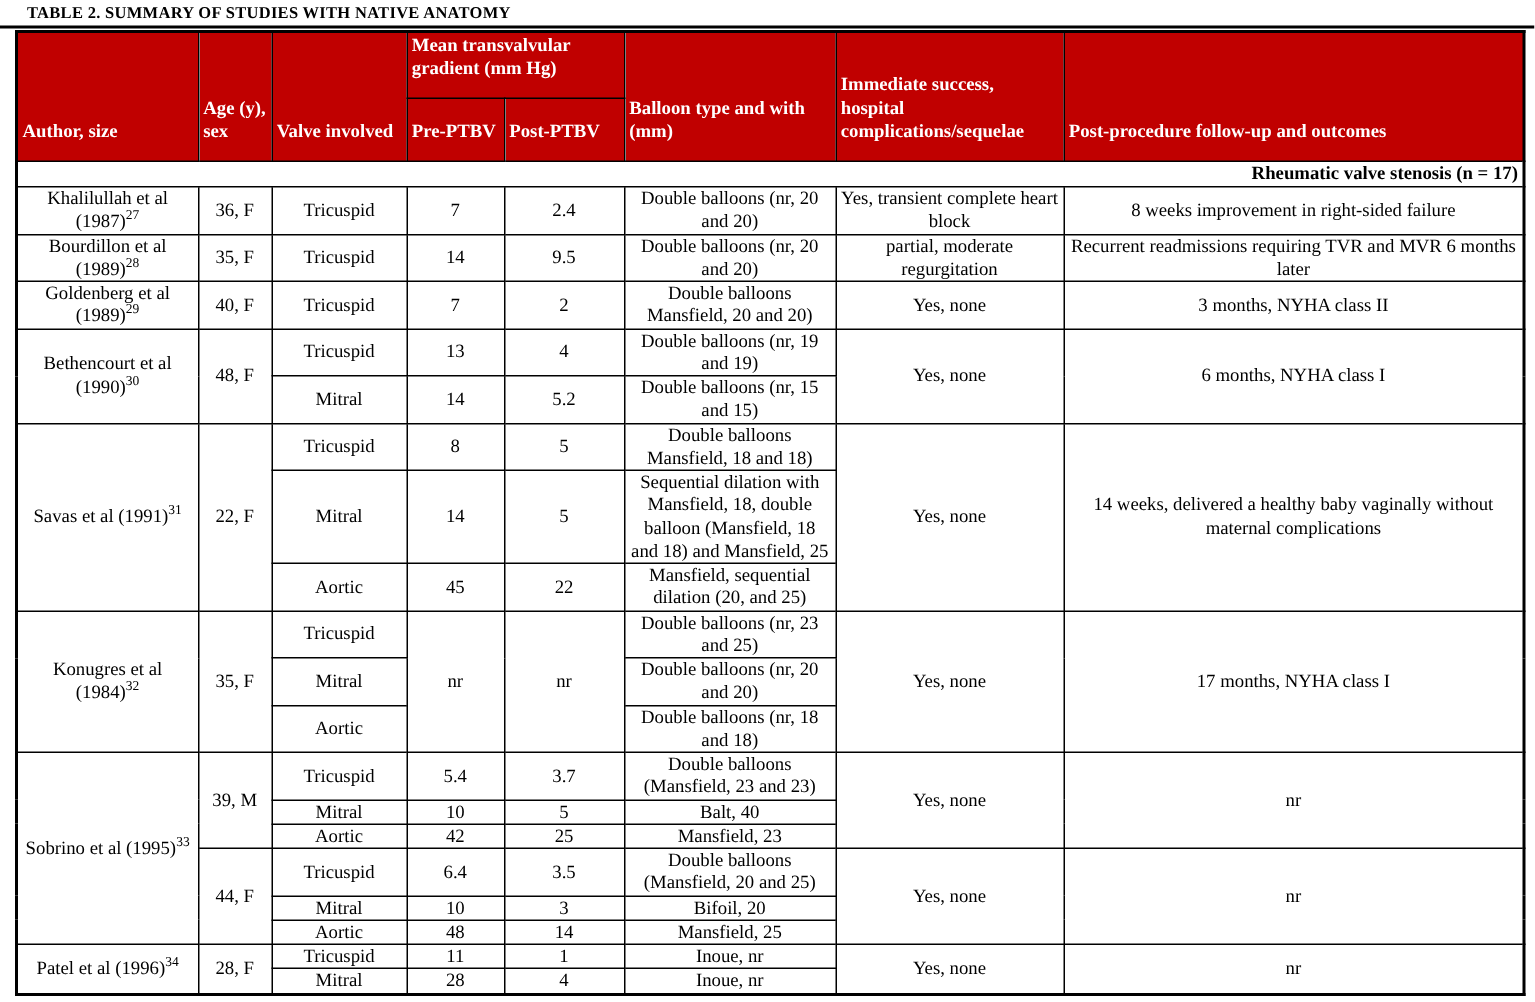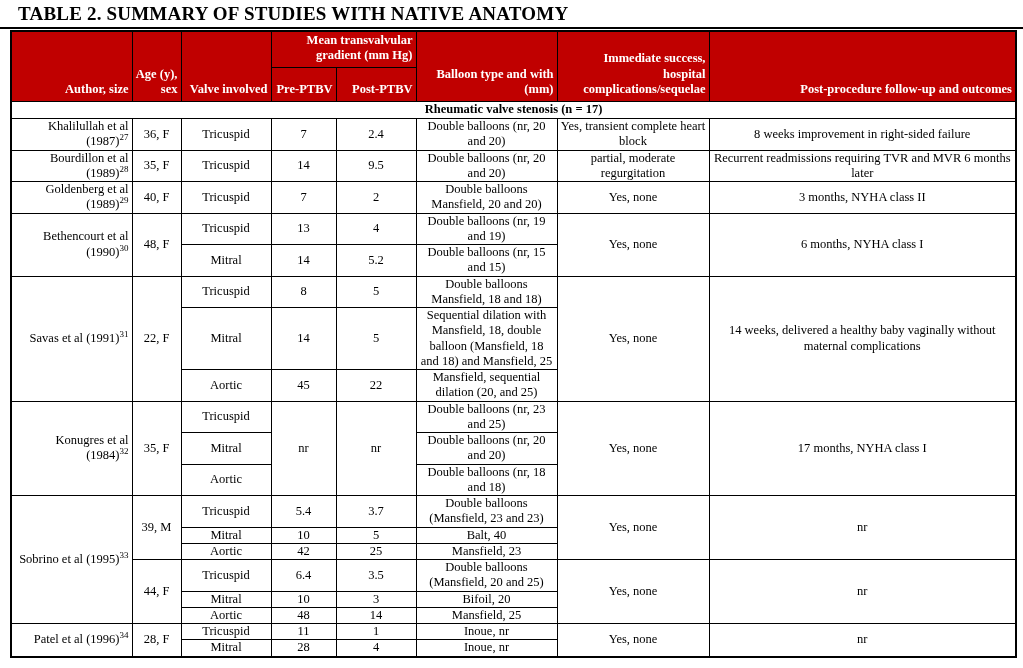"TABLE 2. SUMMARY OF STUDIES" .page-title { font-size: 19px -> 11px }
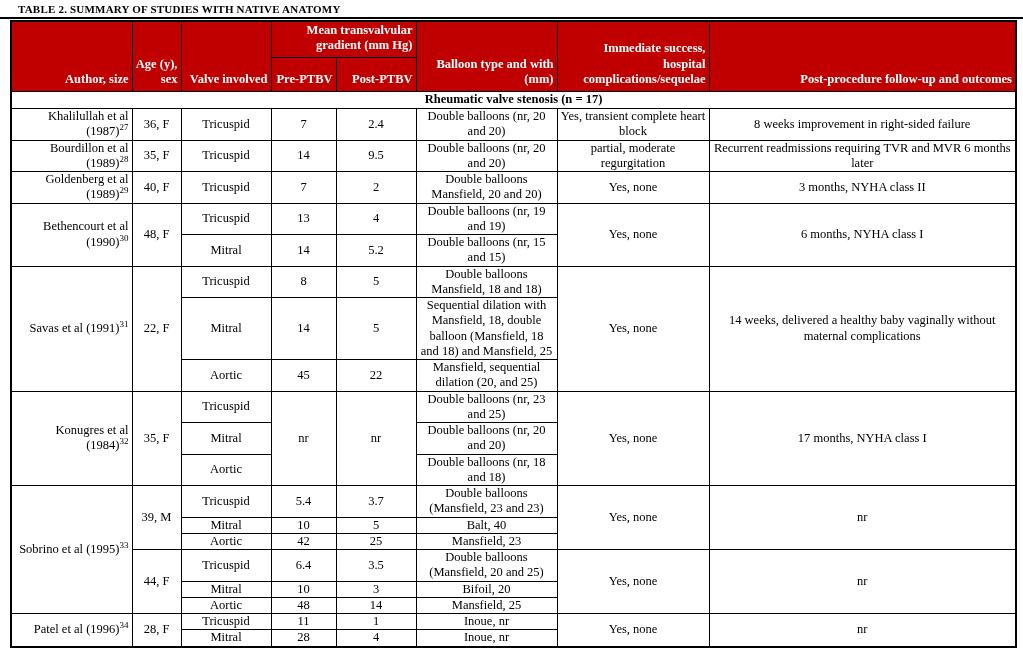"Mean transvalvular gradient (mm Hg)" table.studies thead th { padding-bottom: 4px -> 12px; text-align: right -> left }
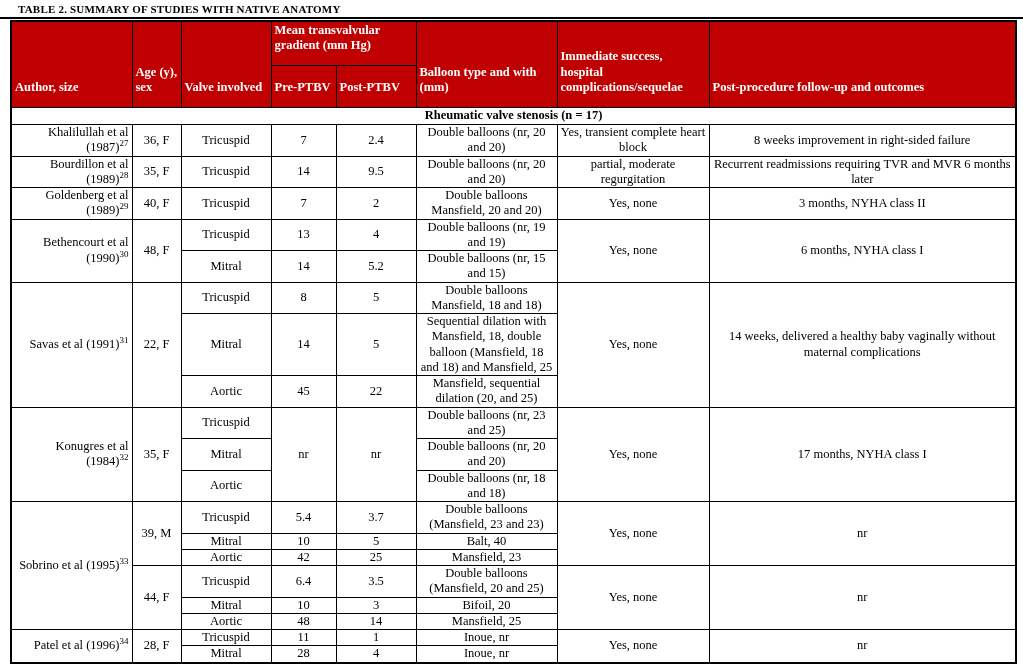"Rheumatic valve stenosis (n =" td.section { text-align: center -> right }
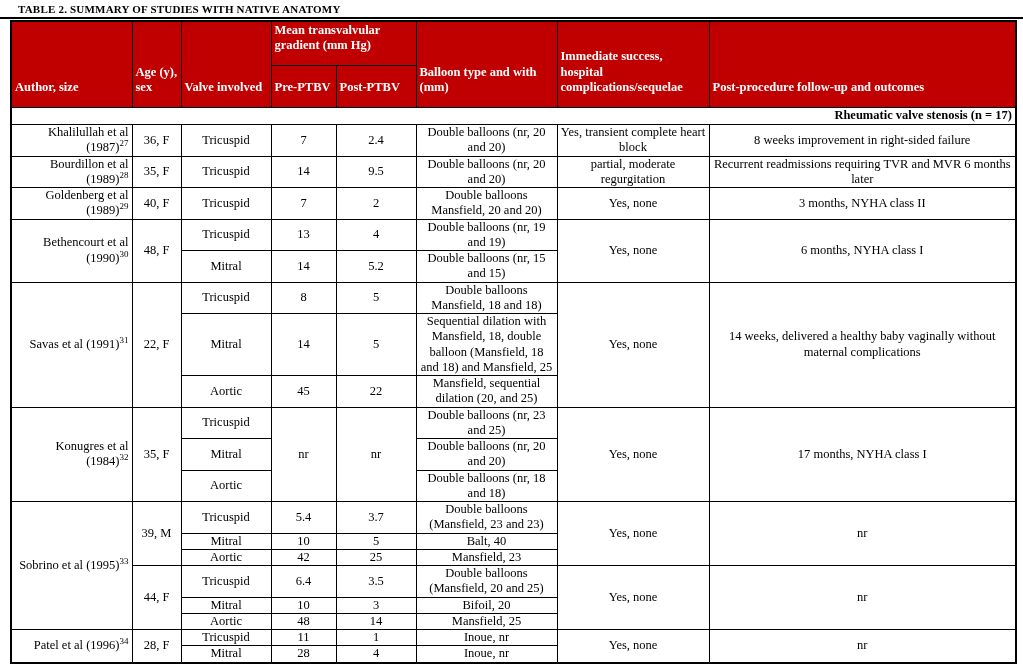"Khalilullah et al (1987)27" td.author { text-align: right -> center }
